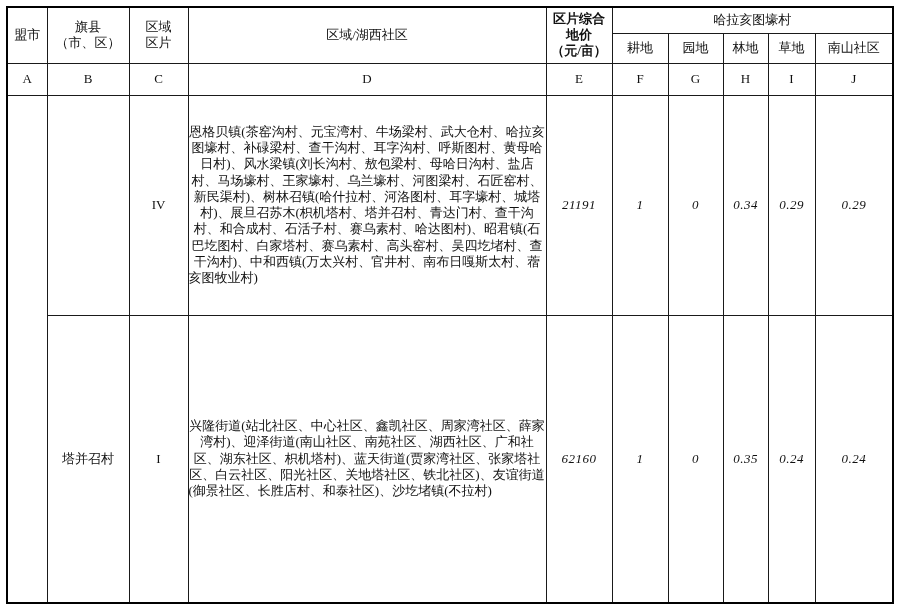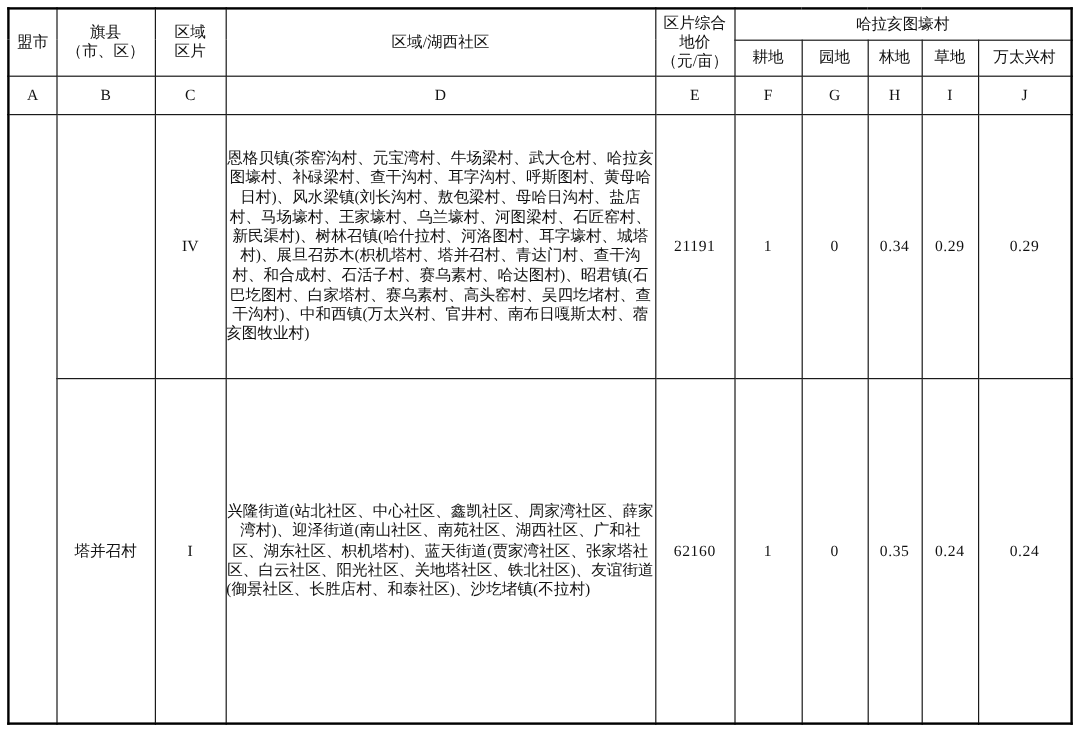"区片综合" td.hdr-price { font-weight: none -> bold }
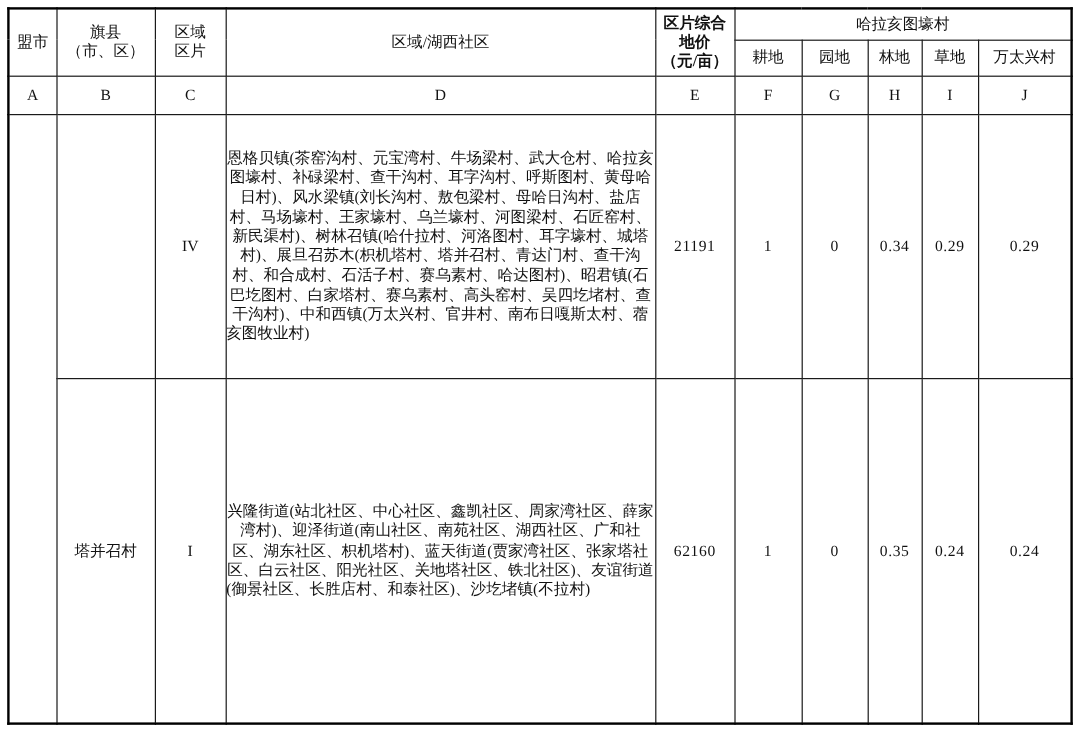"万太兴村" td.hdr { text: 万太兴村 -> 南山社区 }
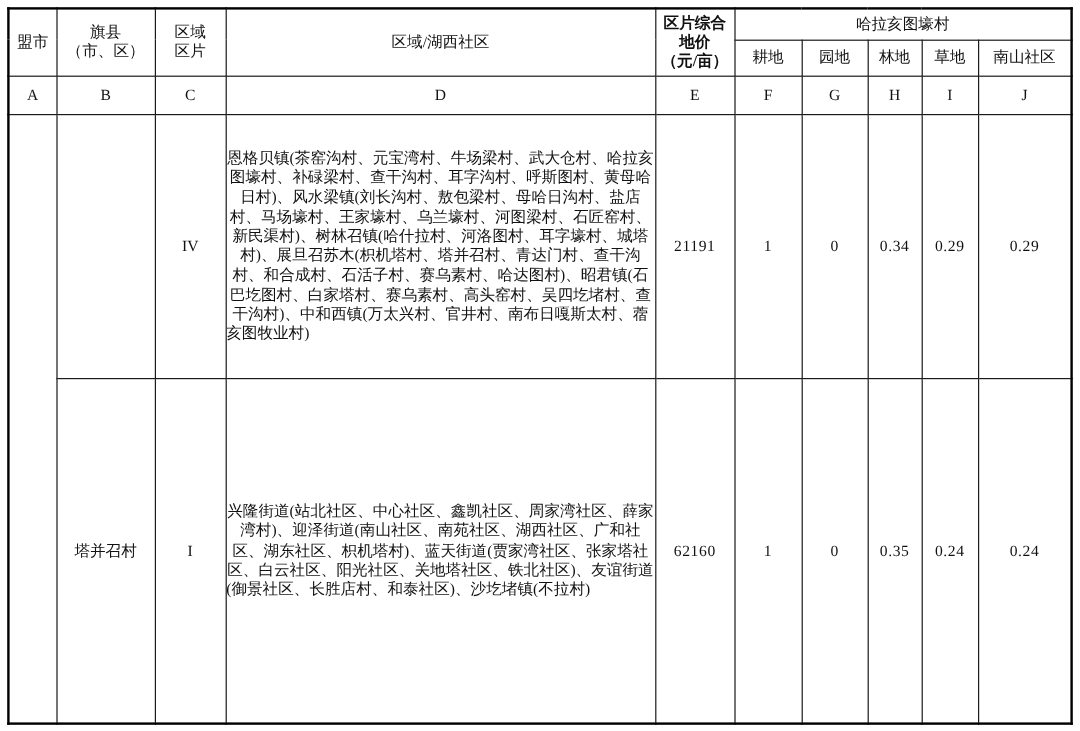"21191" td.num { font-style: none -> italic }
